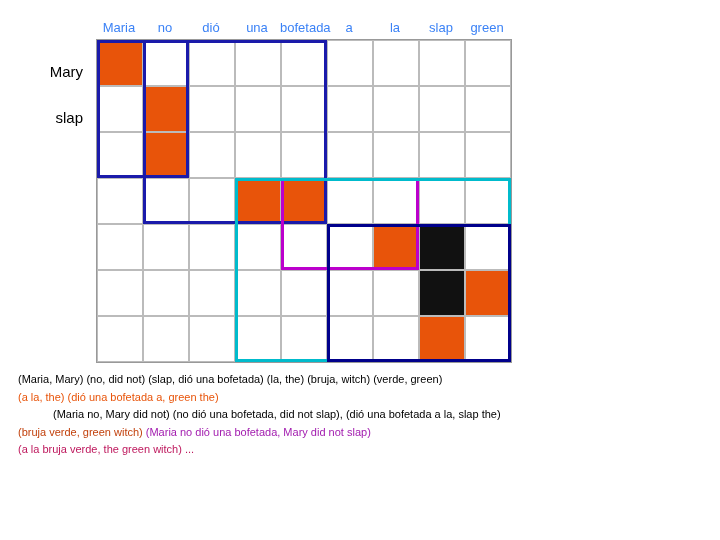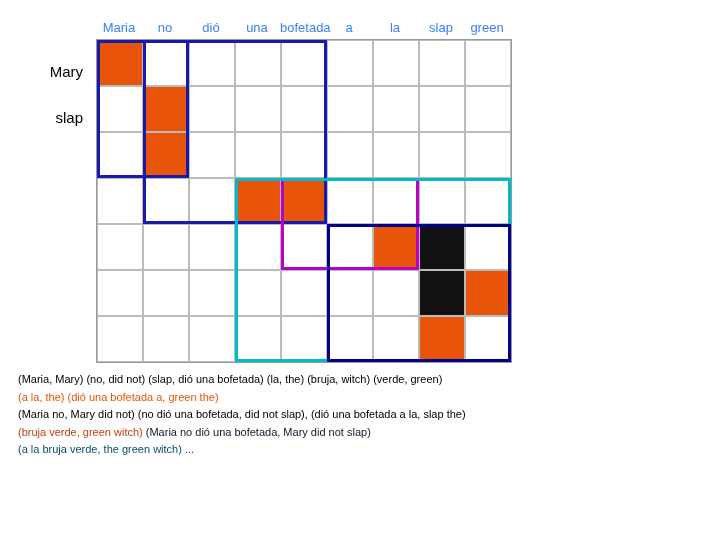"(Maria no, Mary did not)" span { margin-left: none -> 35px }
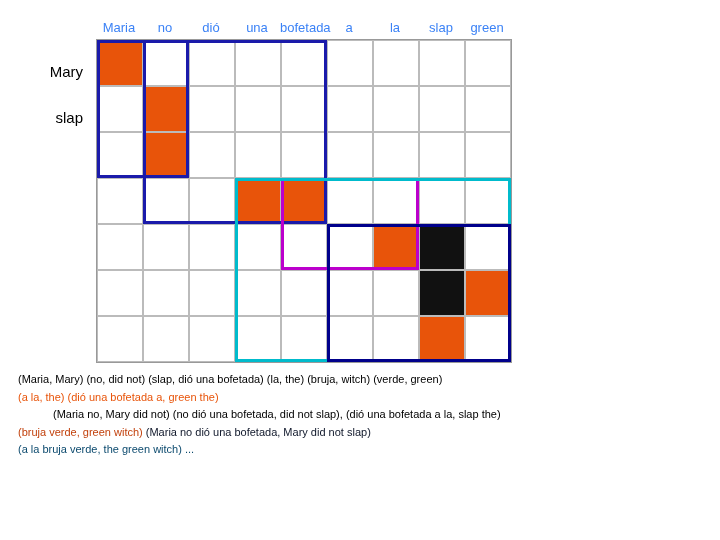"(Maria no dió una bofetada," span { color: #0f172a -> #a21caf }
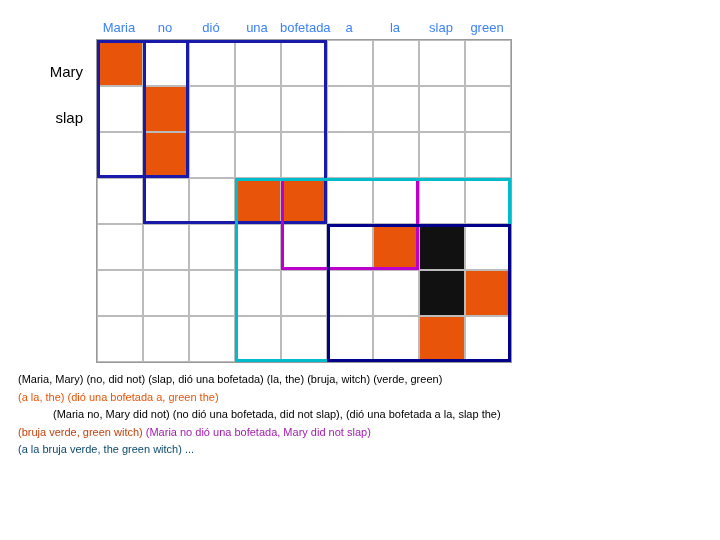"(a la bruja verde, the" span { color: #0c4a6e -> #be185d }
